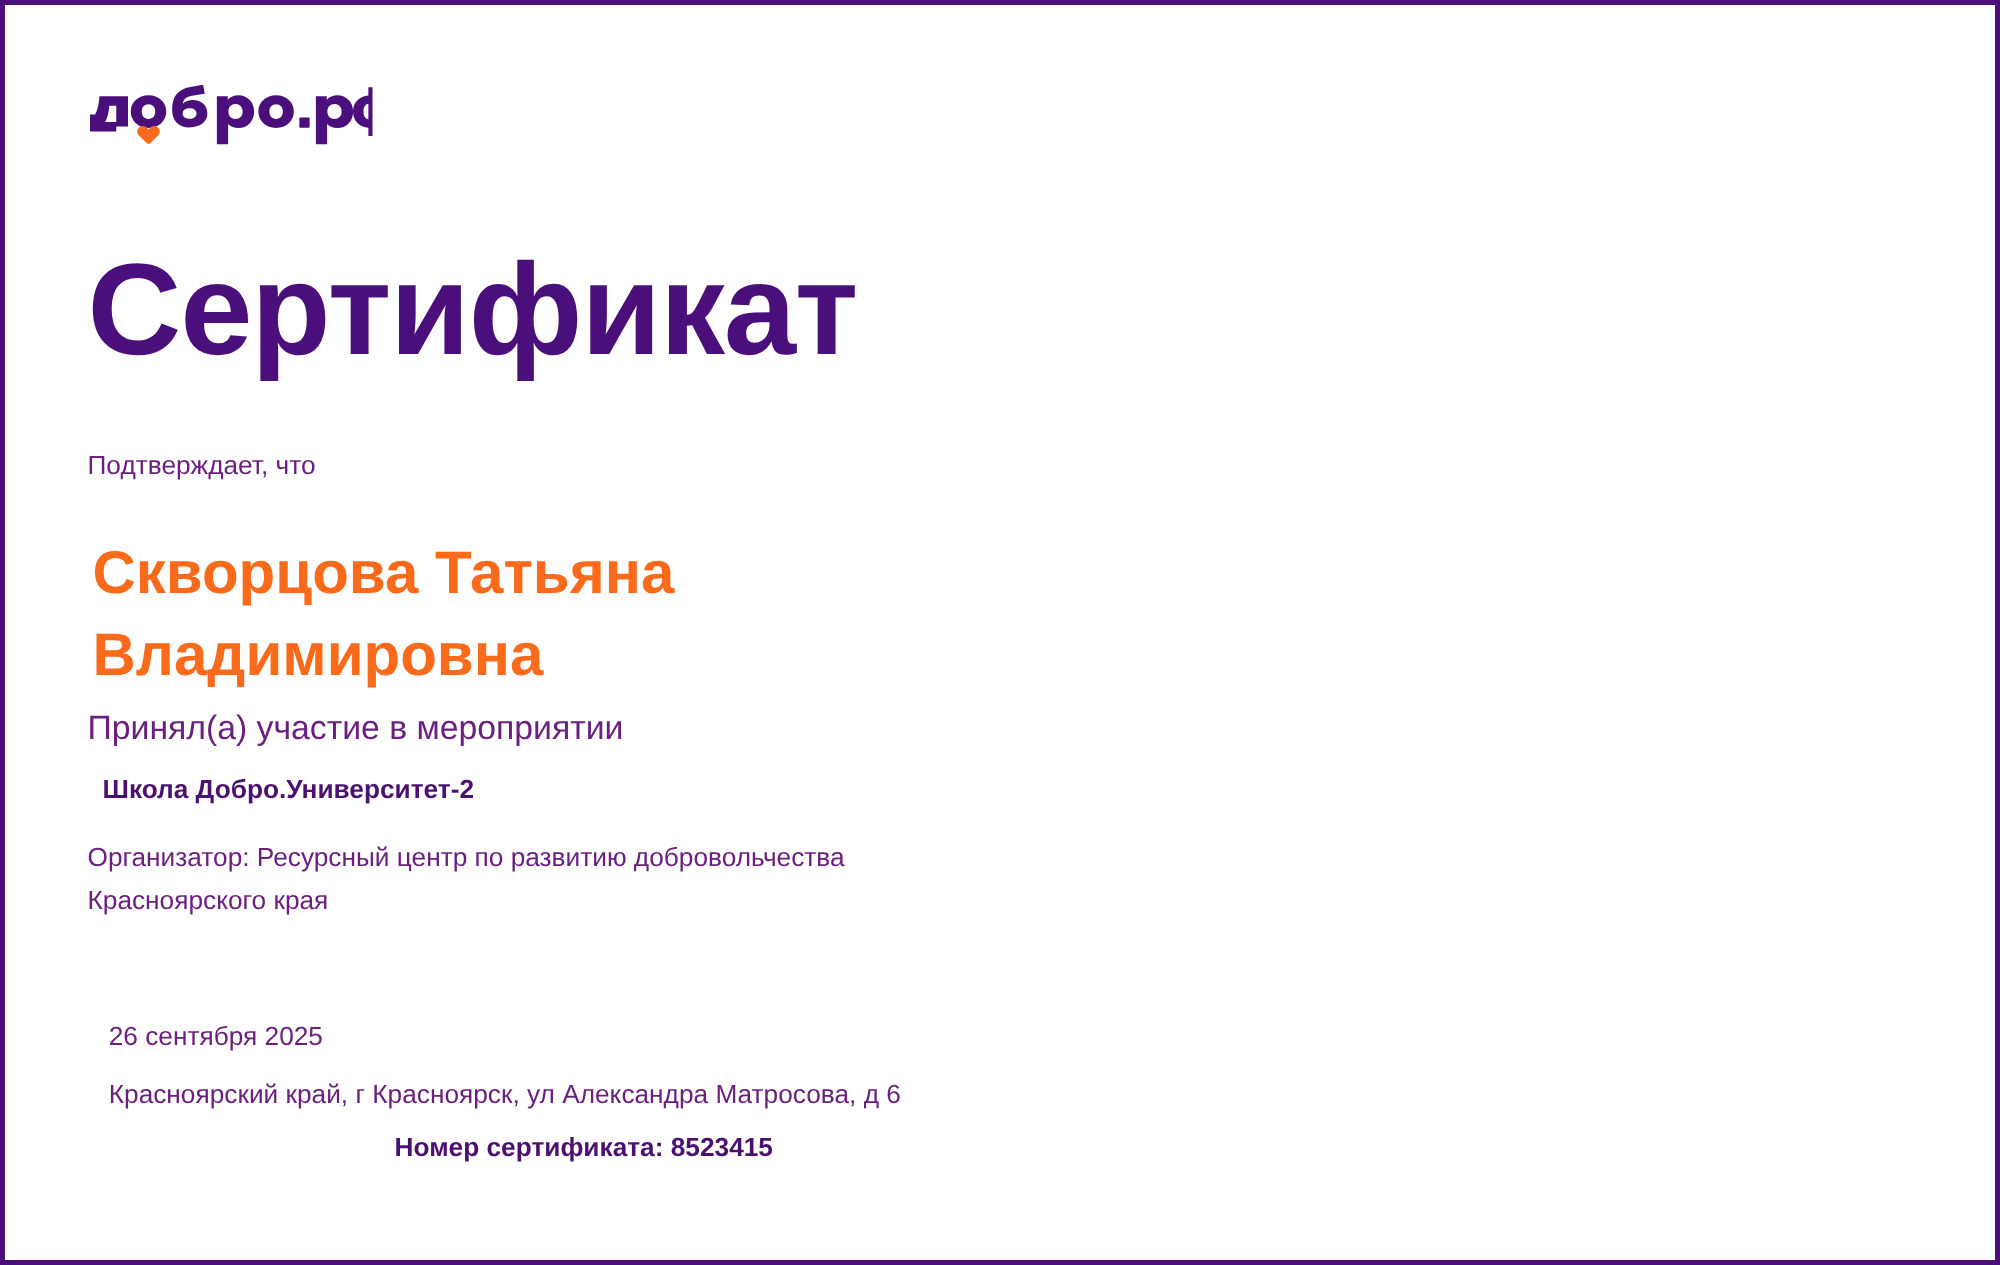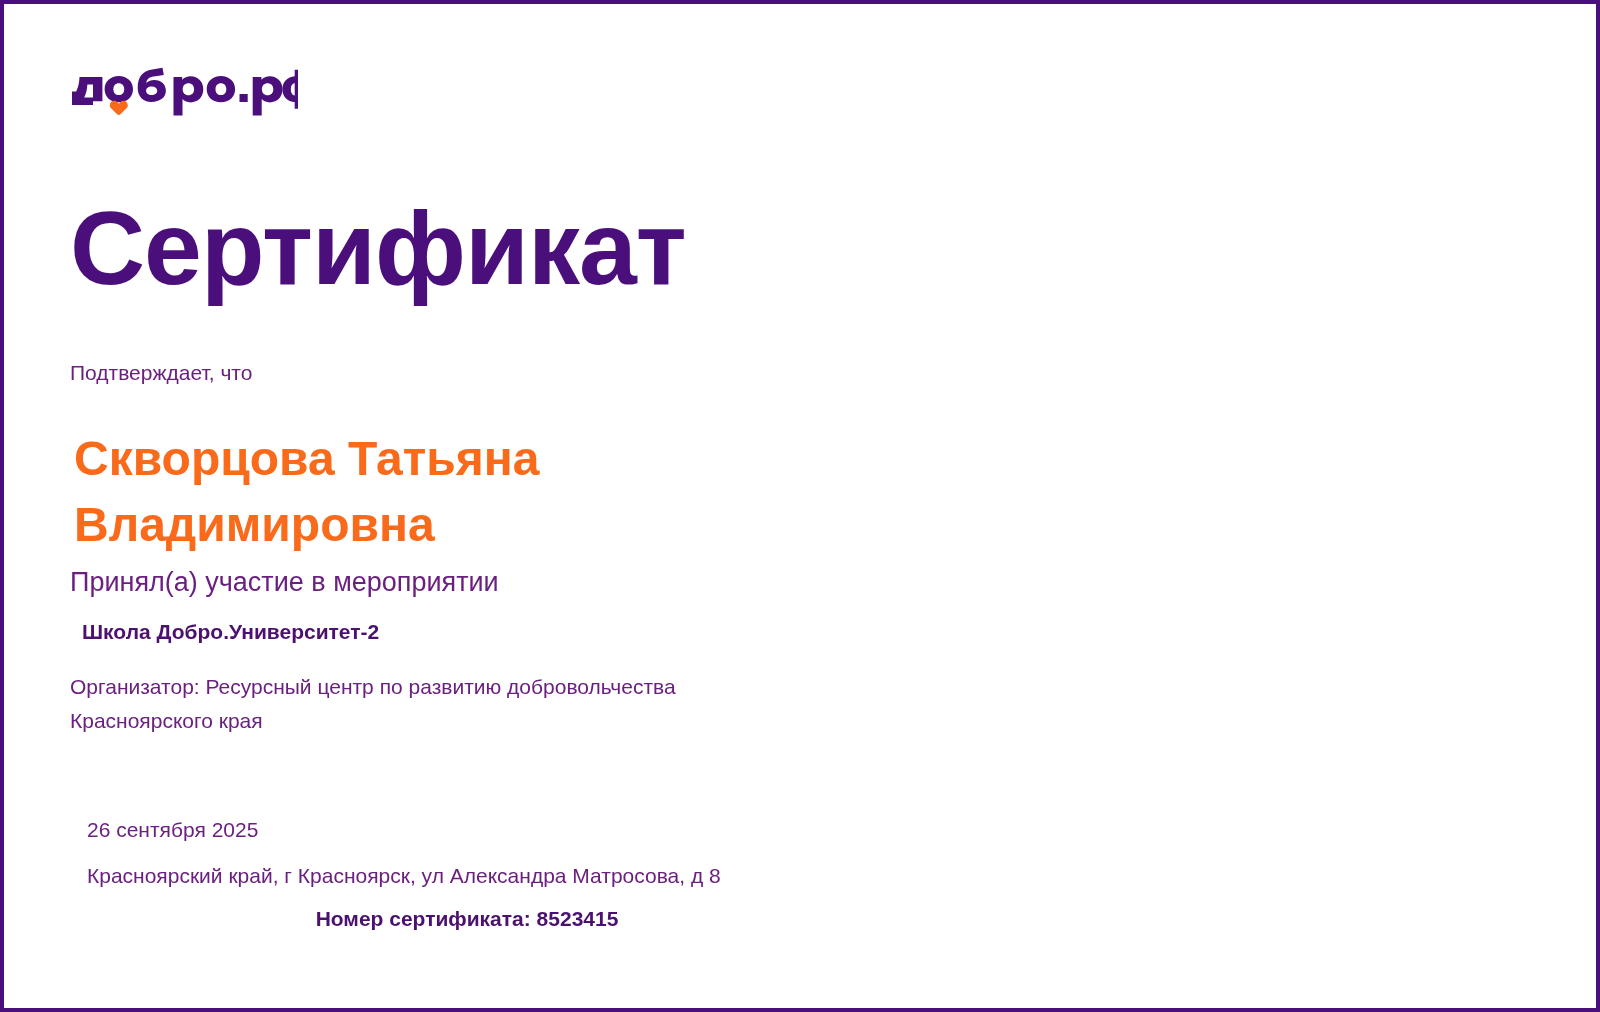"Красноярский край, г Красноярск, ул" p.footer-address { text: 8 -> 6 }
